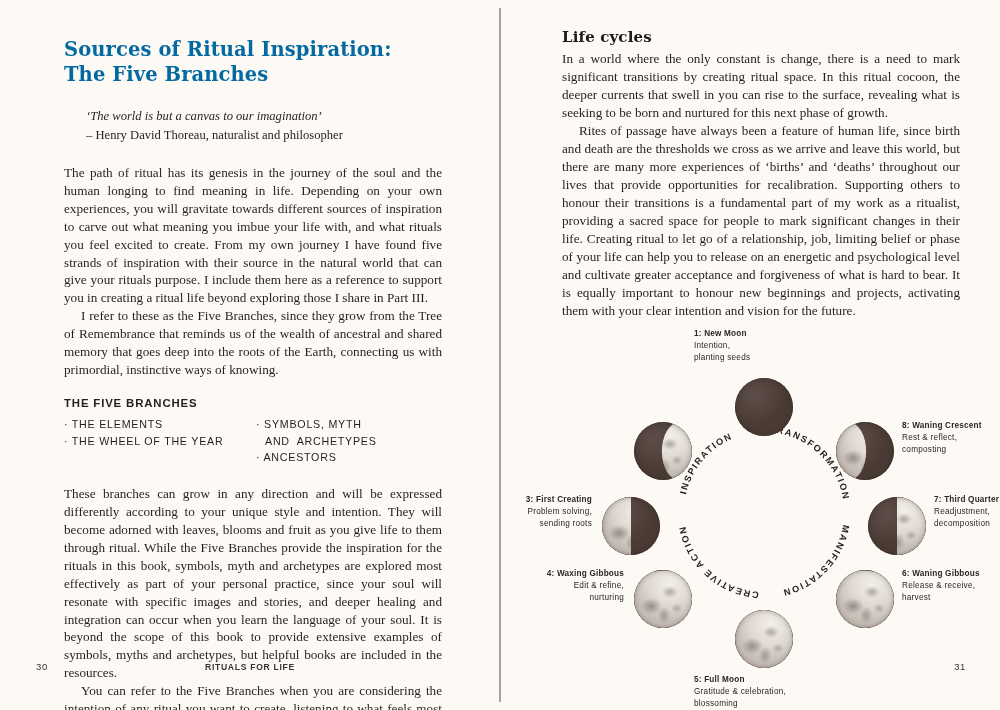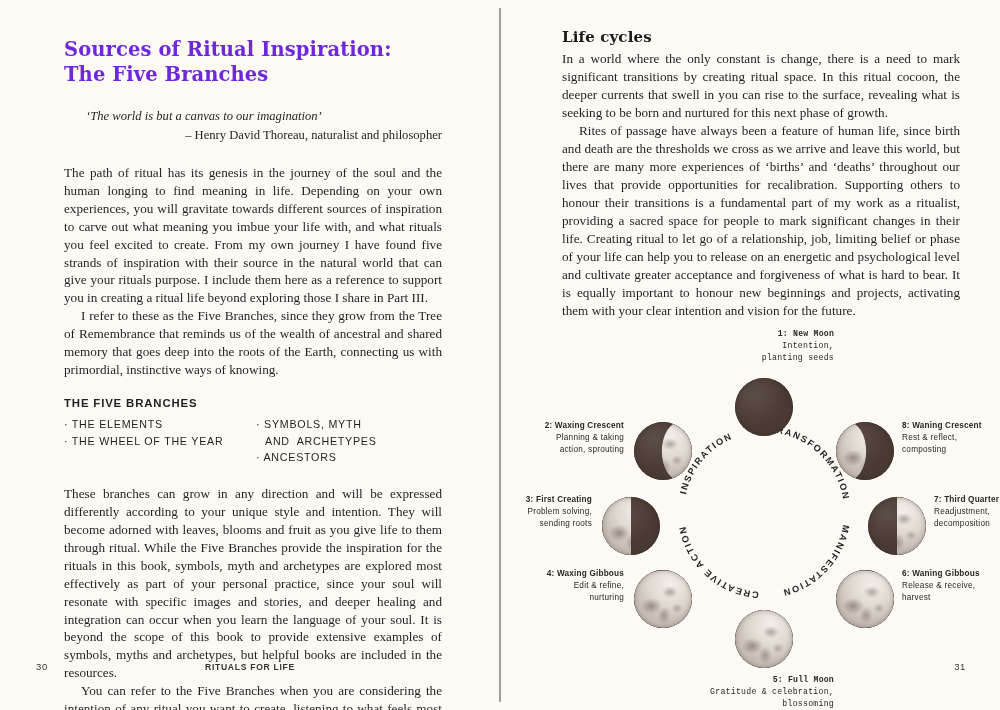"Sources of Ritual Inspiration:" h1.chapter-title { color: #6d28d9 -> #0369a1 }
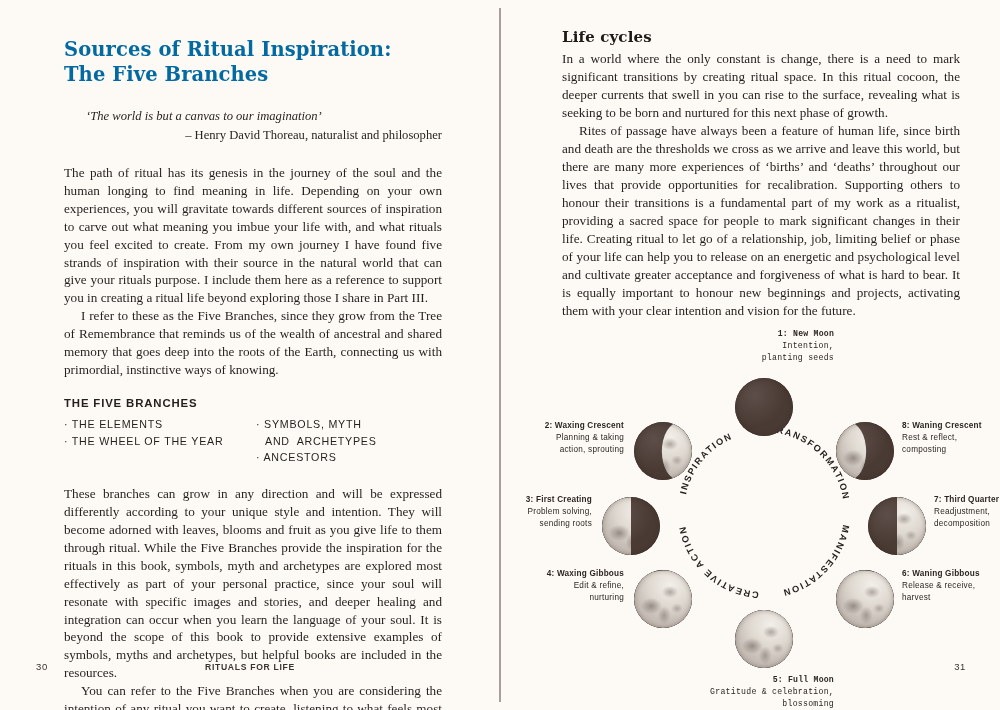"– Henry David Thoreau, naturalist" .epigraph .attrib { text-align: right -> none }
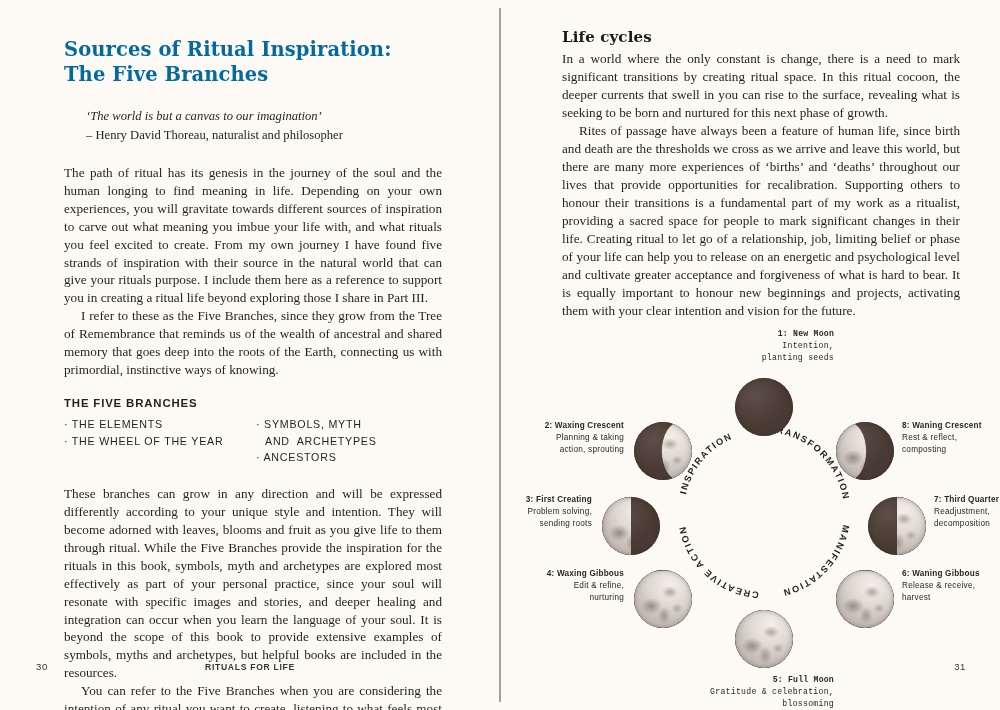"1: New Moon" .label.align-center { font-family: Liberation Mono, monospace -> none; text-align: right -> left }
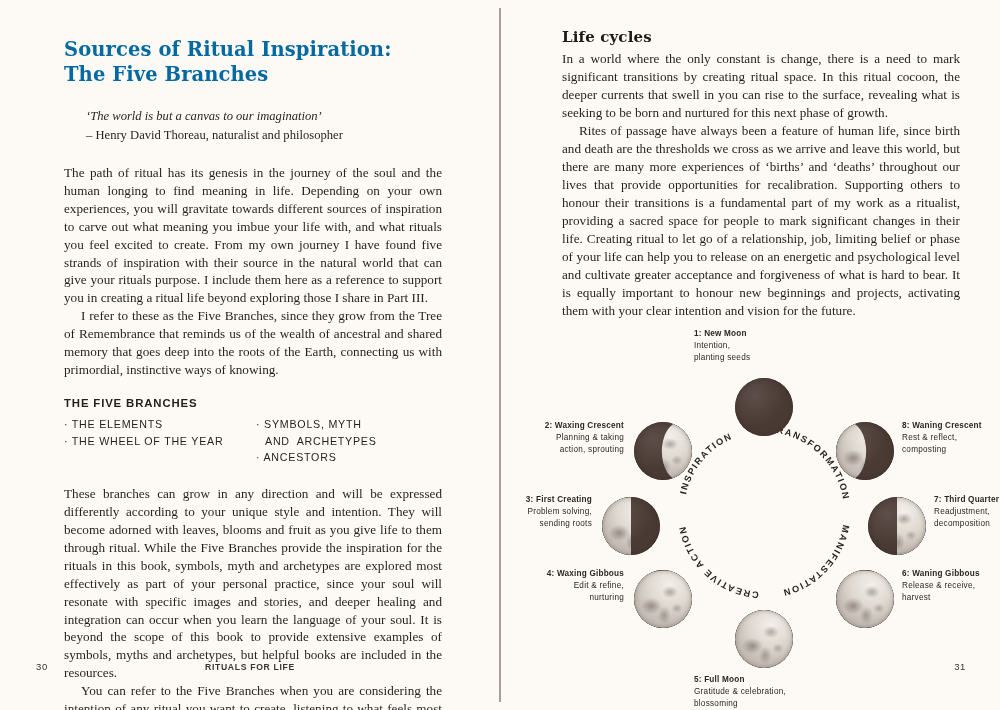"2: Waxing Crescent" div.label { html: <div> <span>2: Waxing Crescent</span> <span>Planning &amp; taking action, sprouting</span> </div> -> none }
